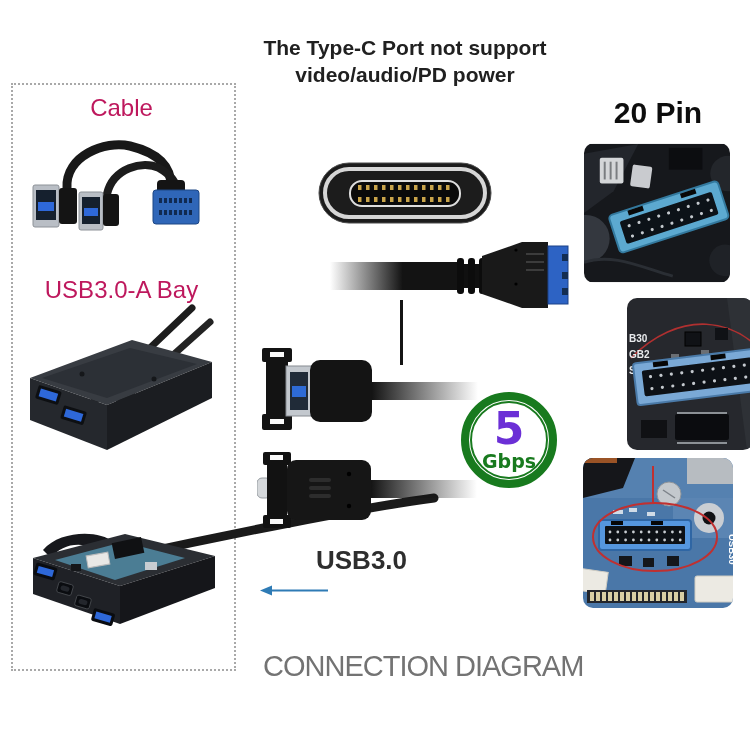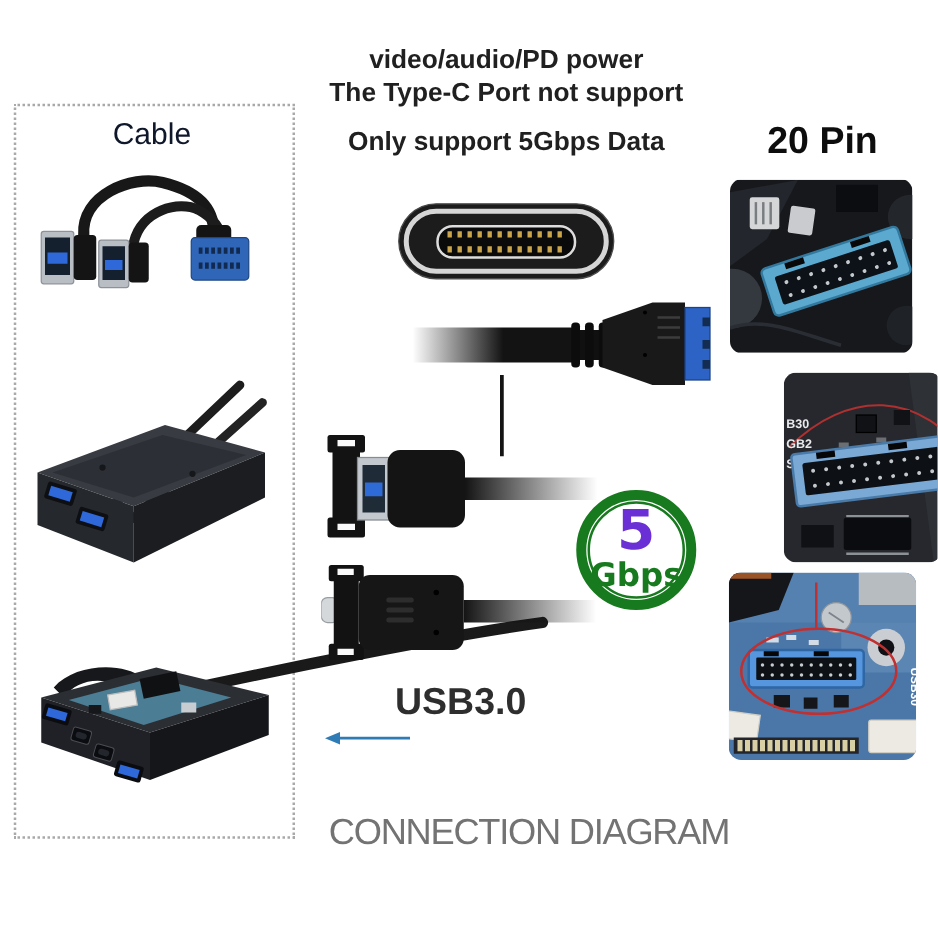"video/audio/PD power" div { order: before "The Type-C Port not support" -> after "The Type-C Port not support" }
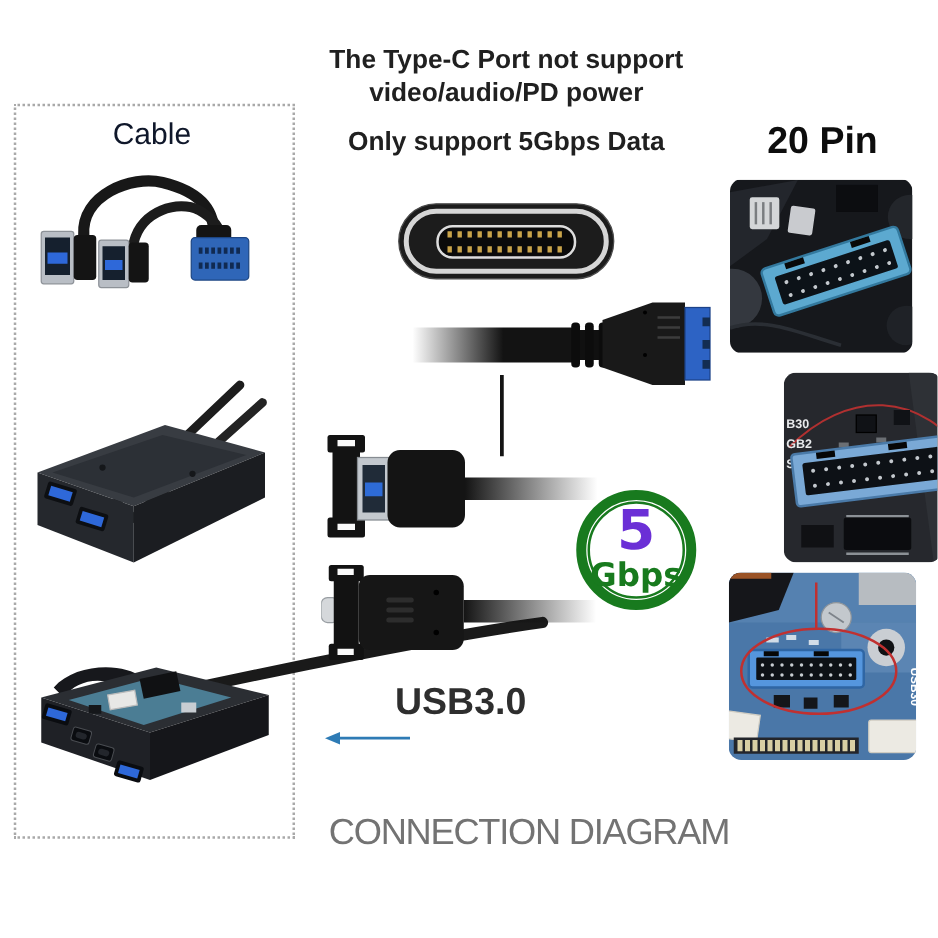"Cable" .side-label { color: #0f172a -> #be185d }
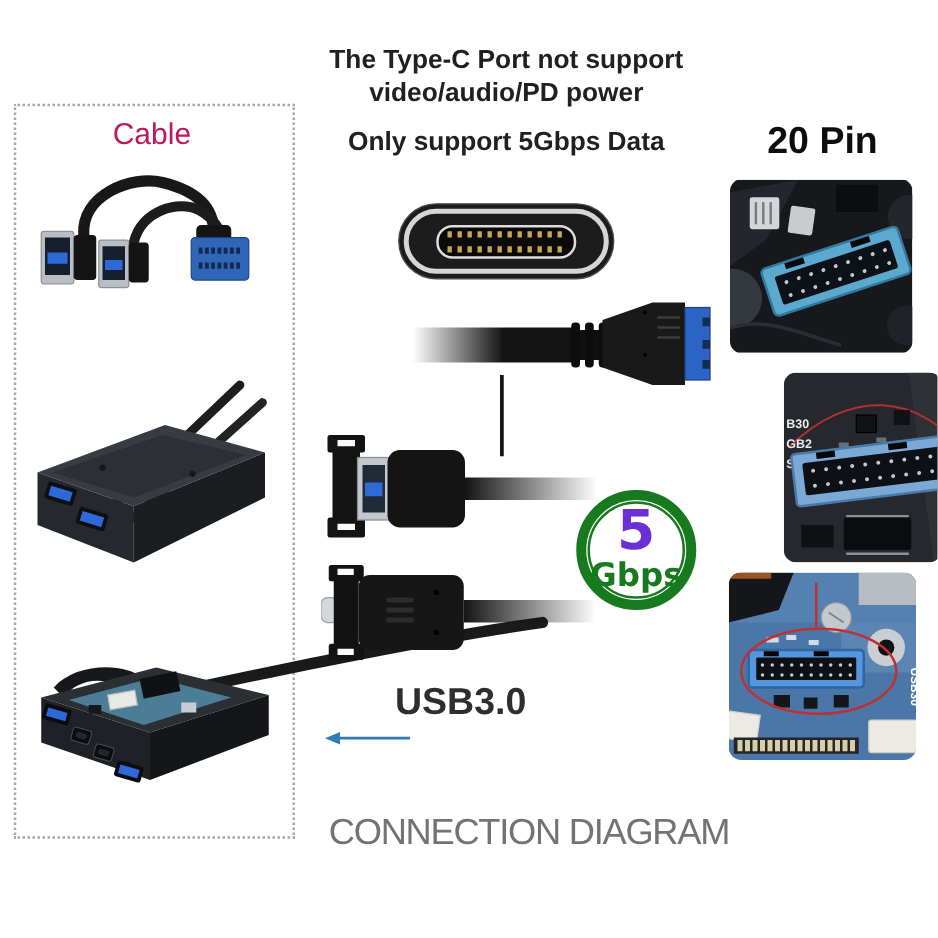"Only support 5Gbps Data" div { html: <div>Only support 5Gbps Data</div> -> none }
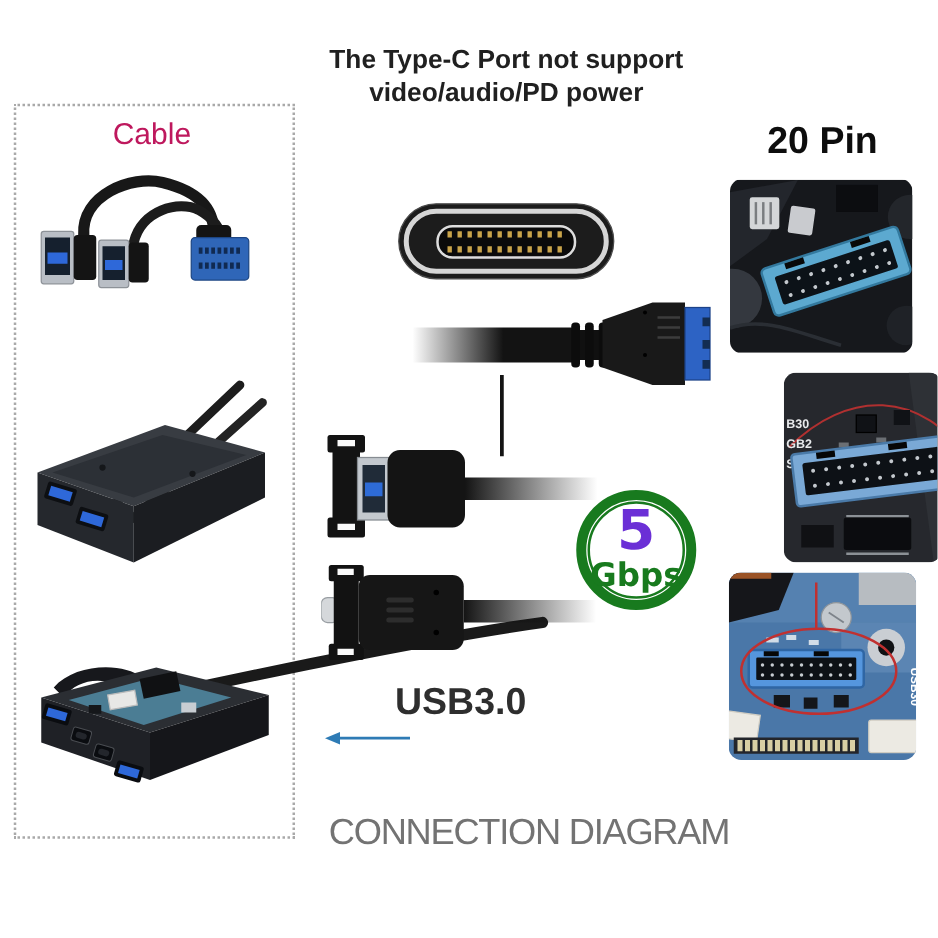"USB3.0-A Bay" div.abs { html: none -> <div>USB3.0-A Bay</div> }
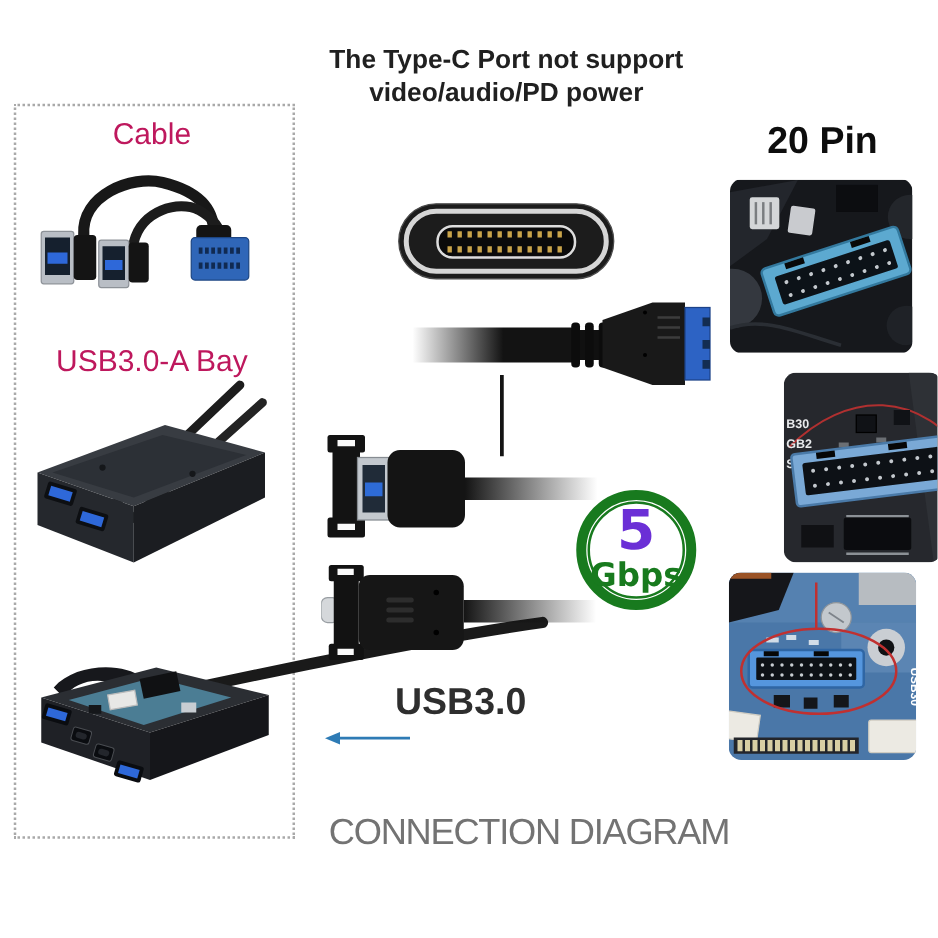"Gbps" .badge-unit { font-size: 26px -> 19px }
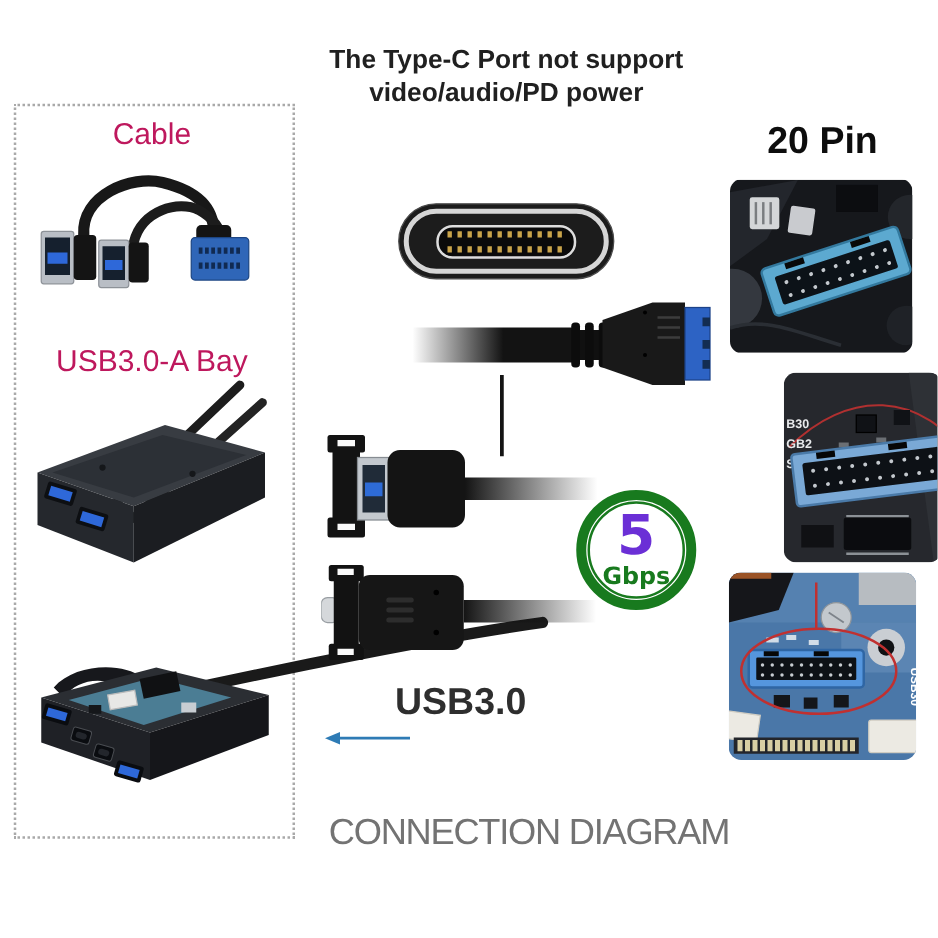"USB3.0" .center-label { font-size: 30px -> 26px }
